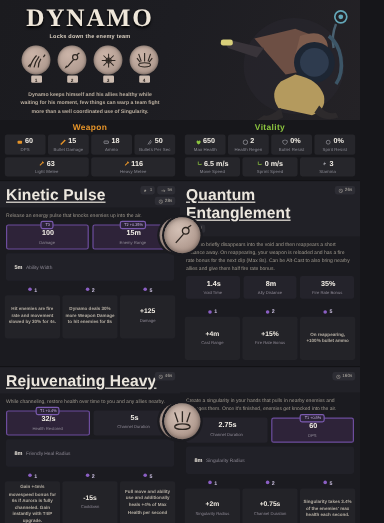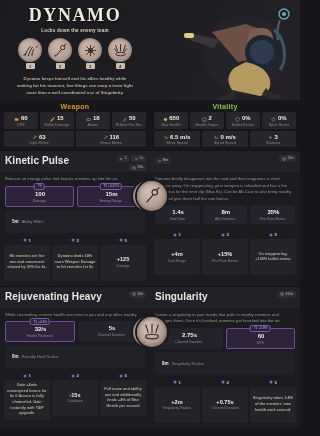"DYNAMO" .hero-title { font-size: 18px -> 21px }
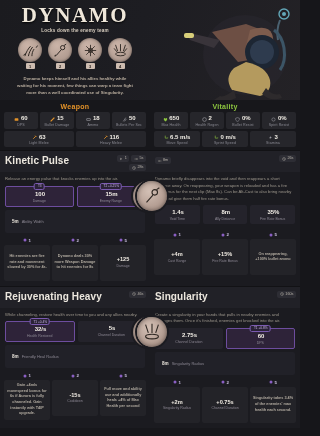"Kinetic Pulse" .ab-name { font-size: 10px -> 13px; text-decoration: none -> underline }
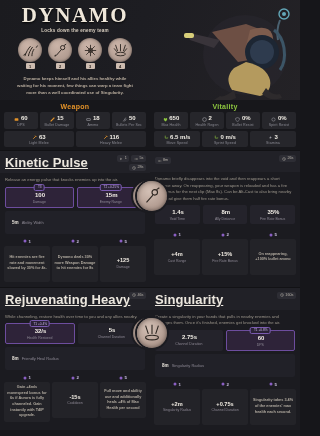"Quantum Entanglement" div.ab-name { html: none -> <div>Quantum Entanglement</div> }
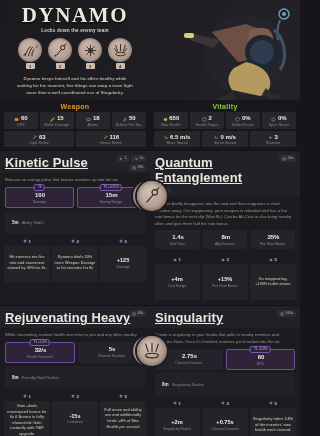"Singularity" div.ab-name { html: <div>Singularity</div> -> none }
